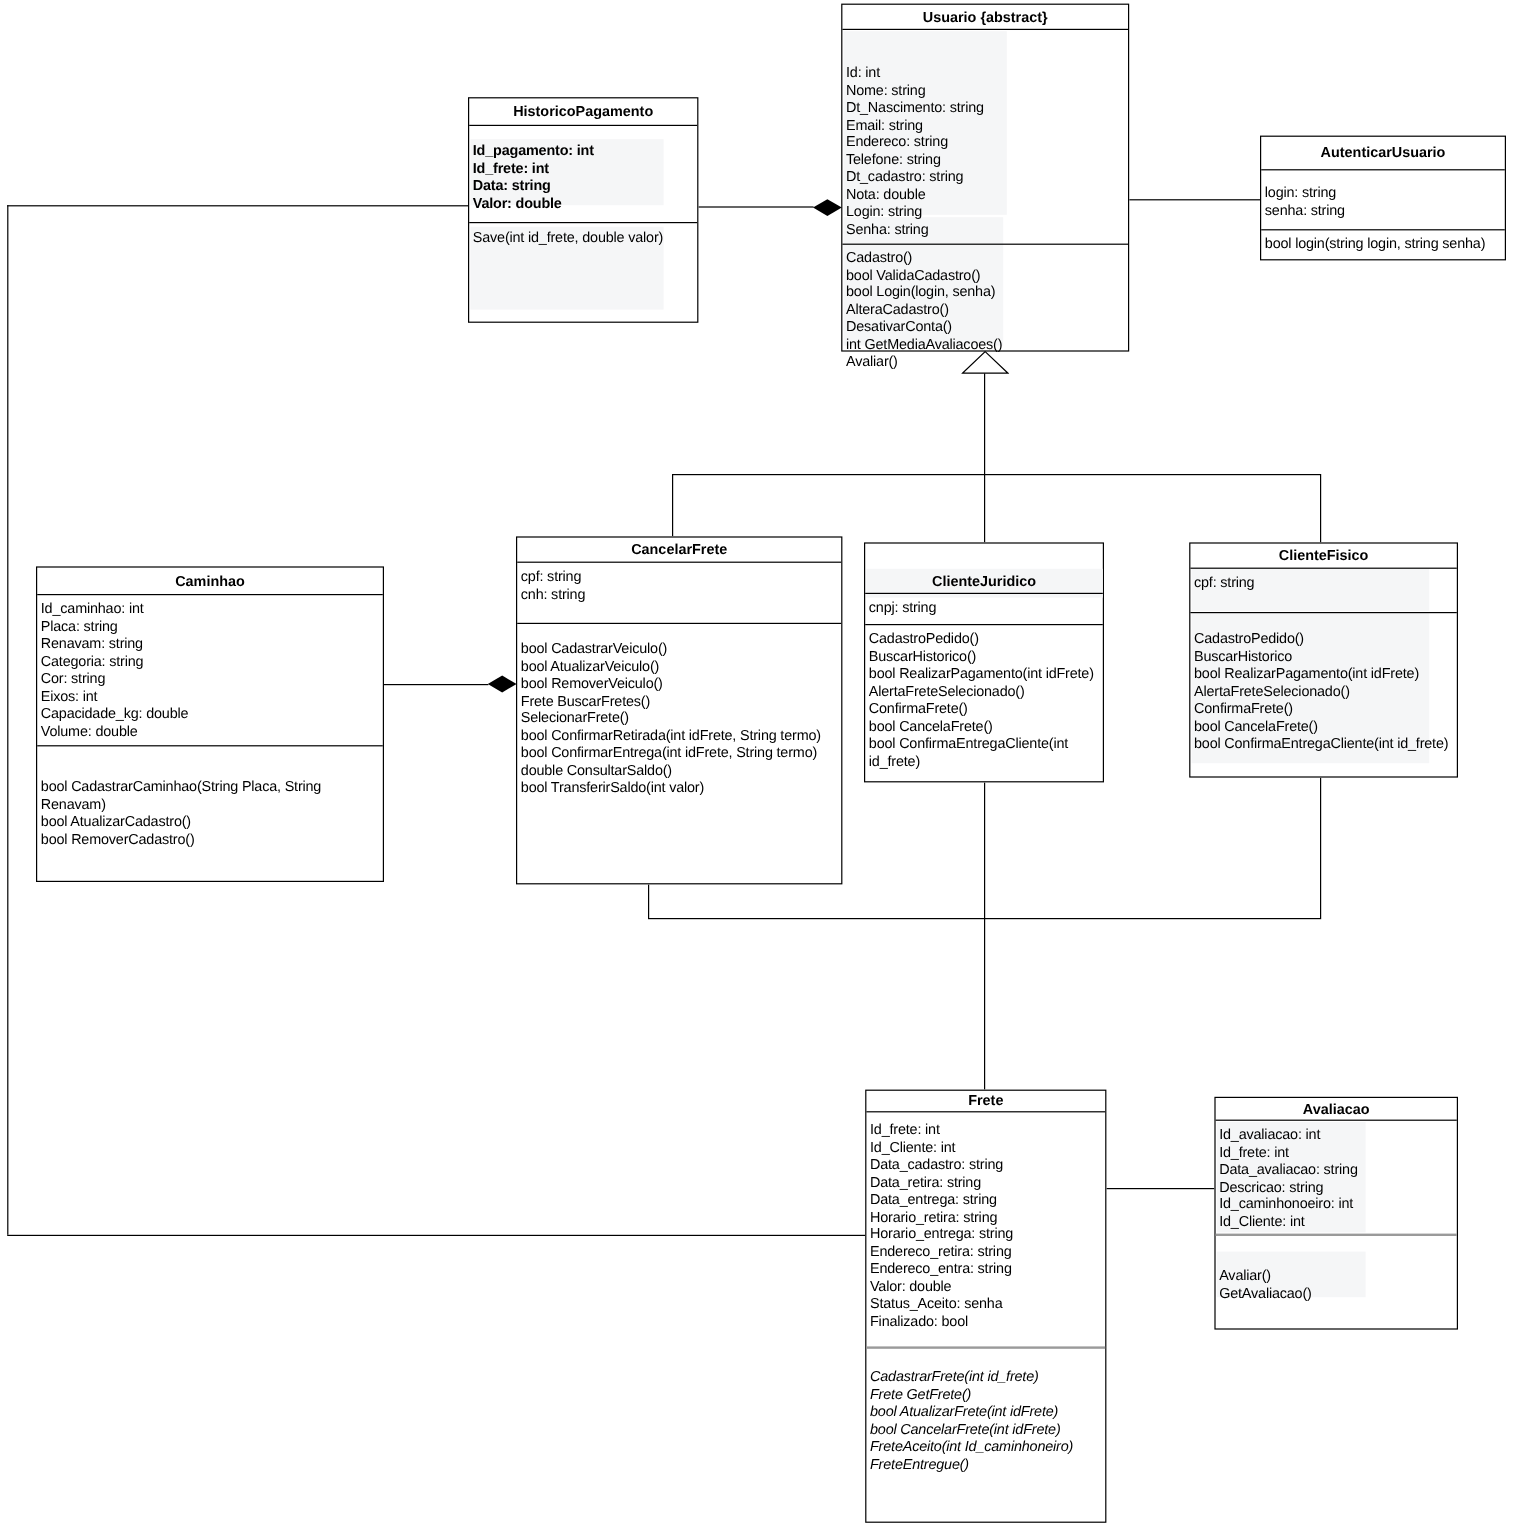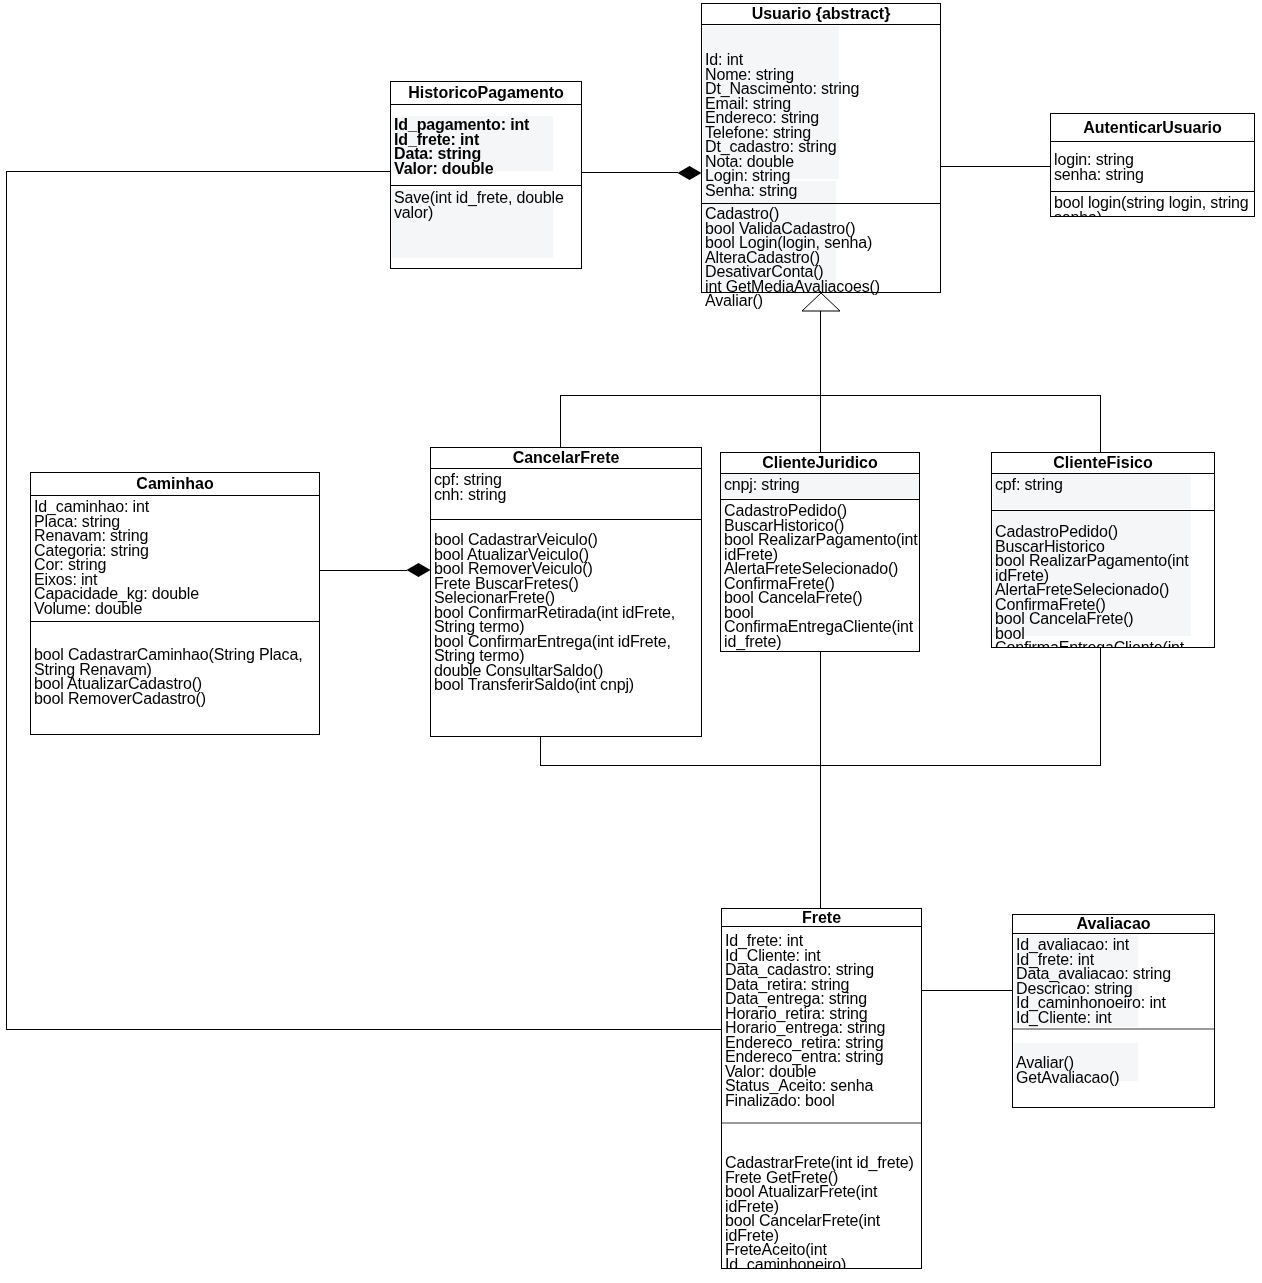"Usuario {abstract}" .uml { font-size: 16px -> 12px }
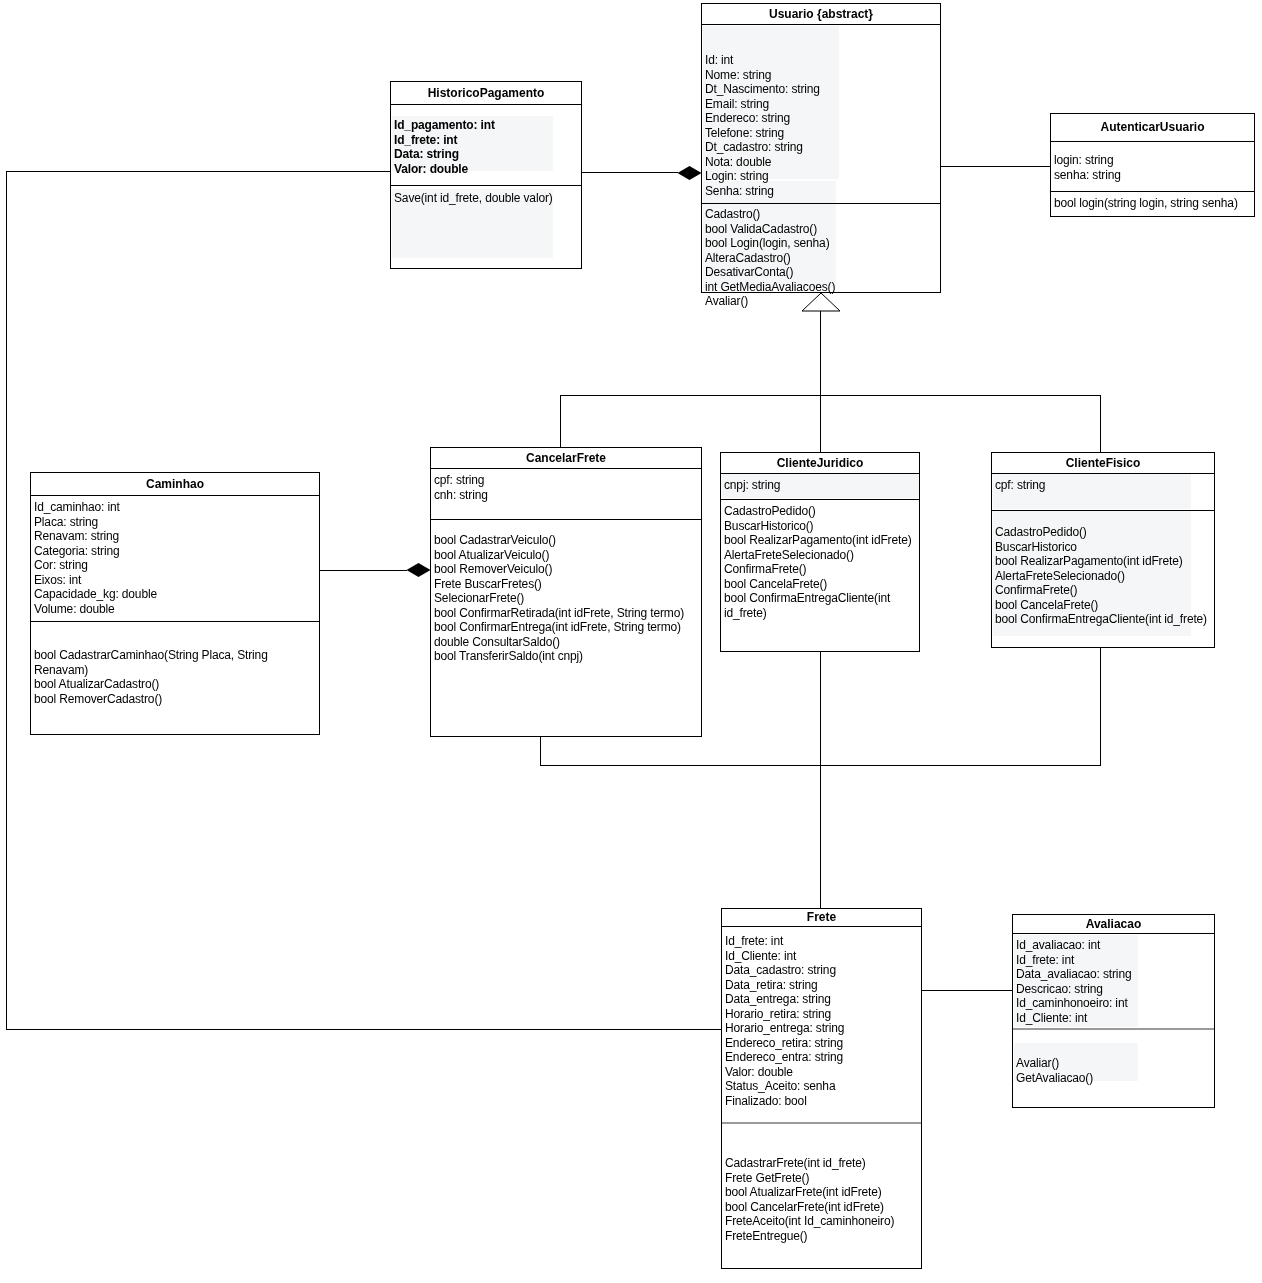"ClienteJuridico" div.title { margin-top: none -> 21px }
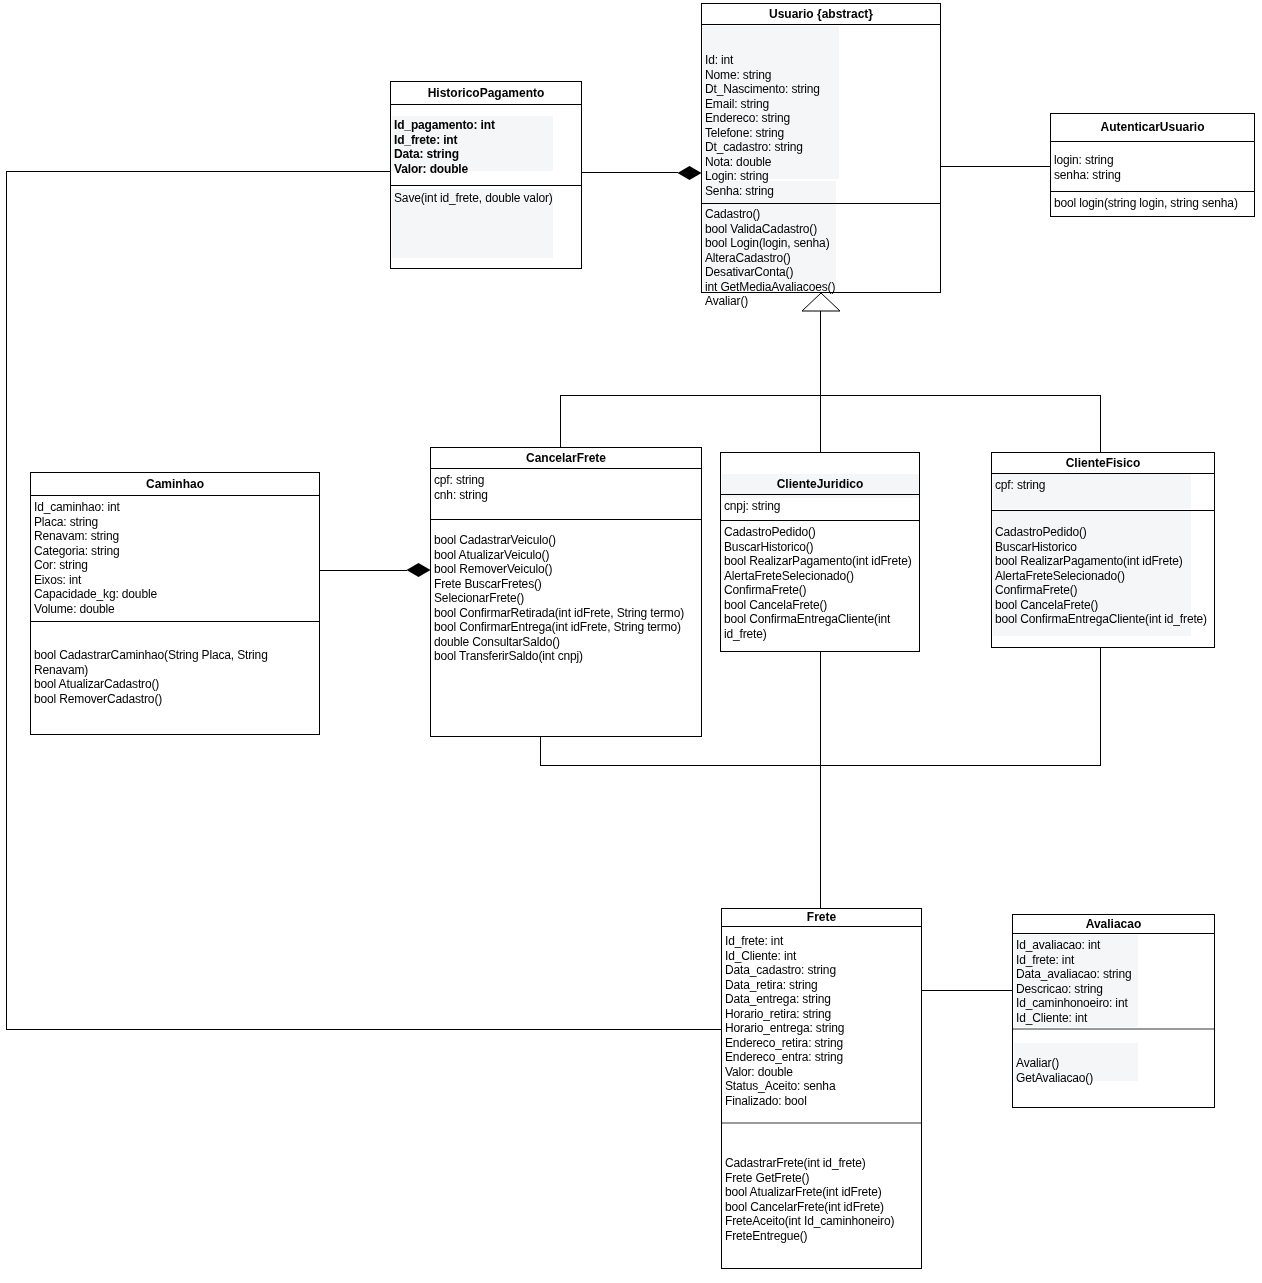"bool TransferirSaldo(int cnpj)" div.line { text: cnpj -> valor }
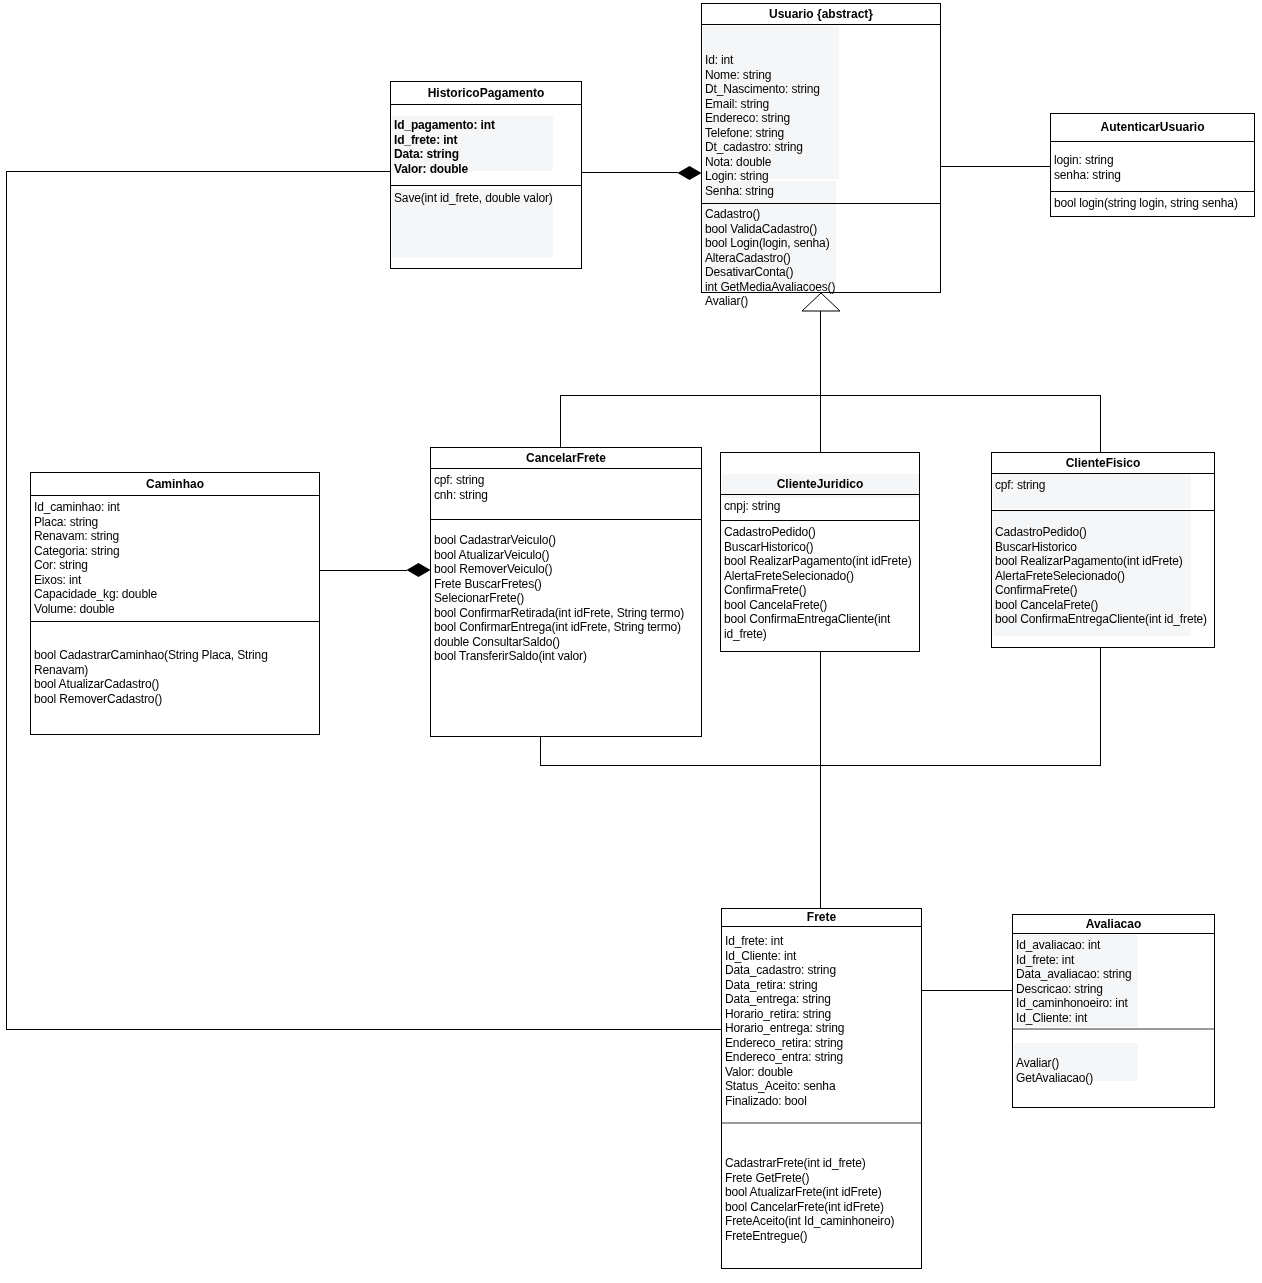"CadastrarFrete(int id_frete)" div.comp { font-style: none -> italic; padding-top: 32px -> 16px }
